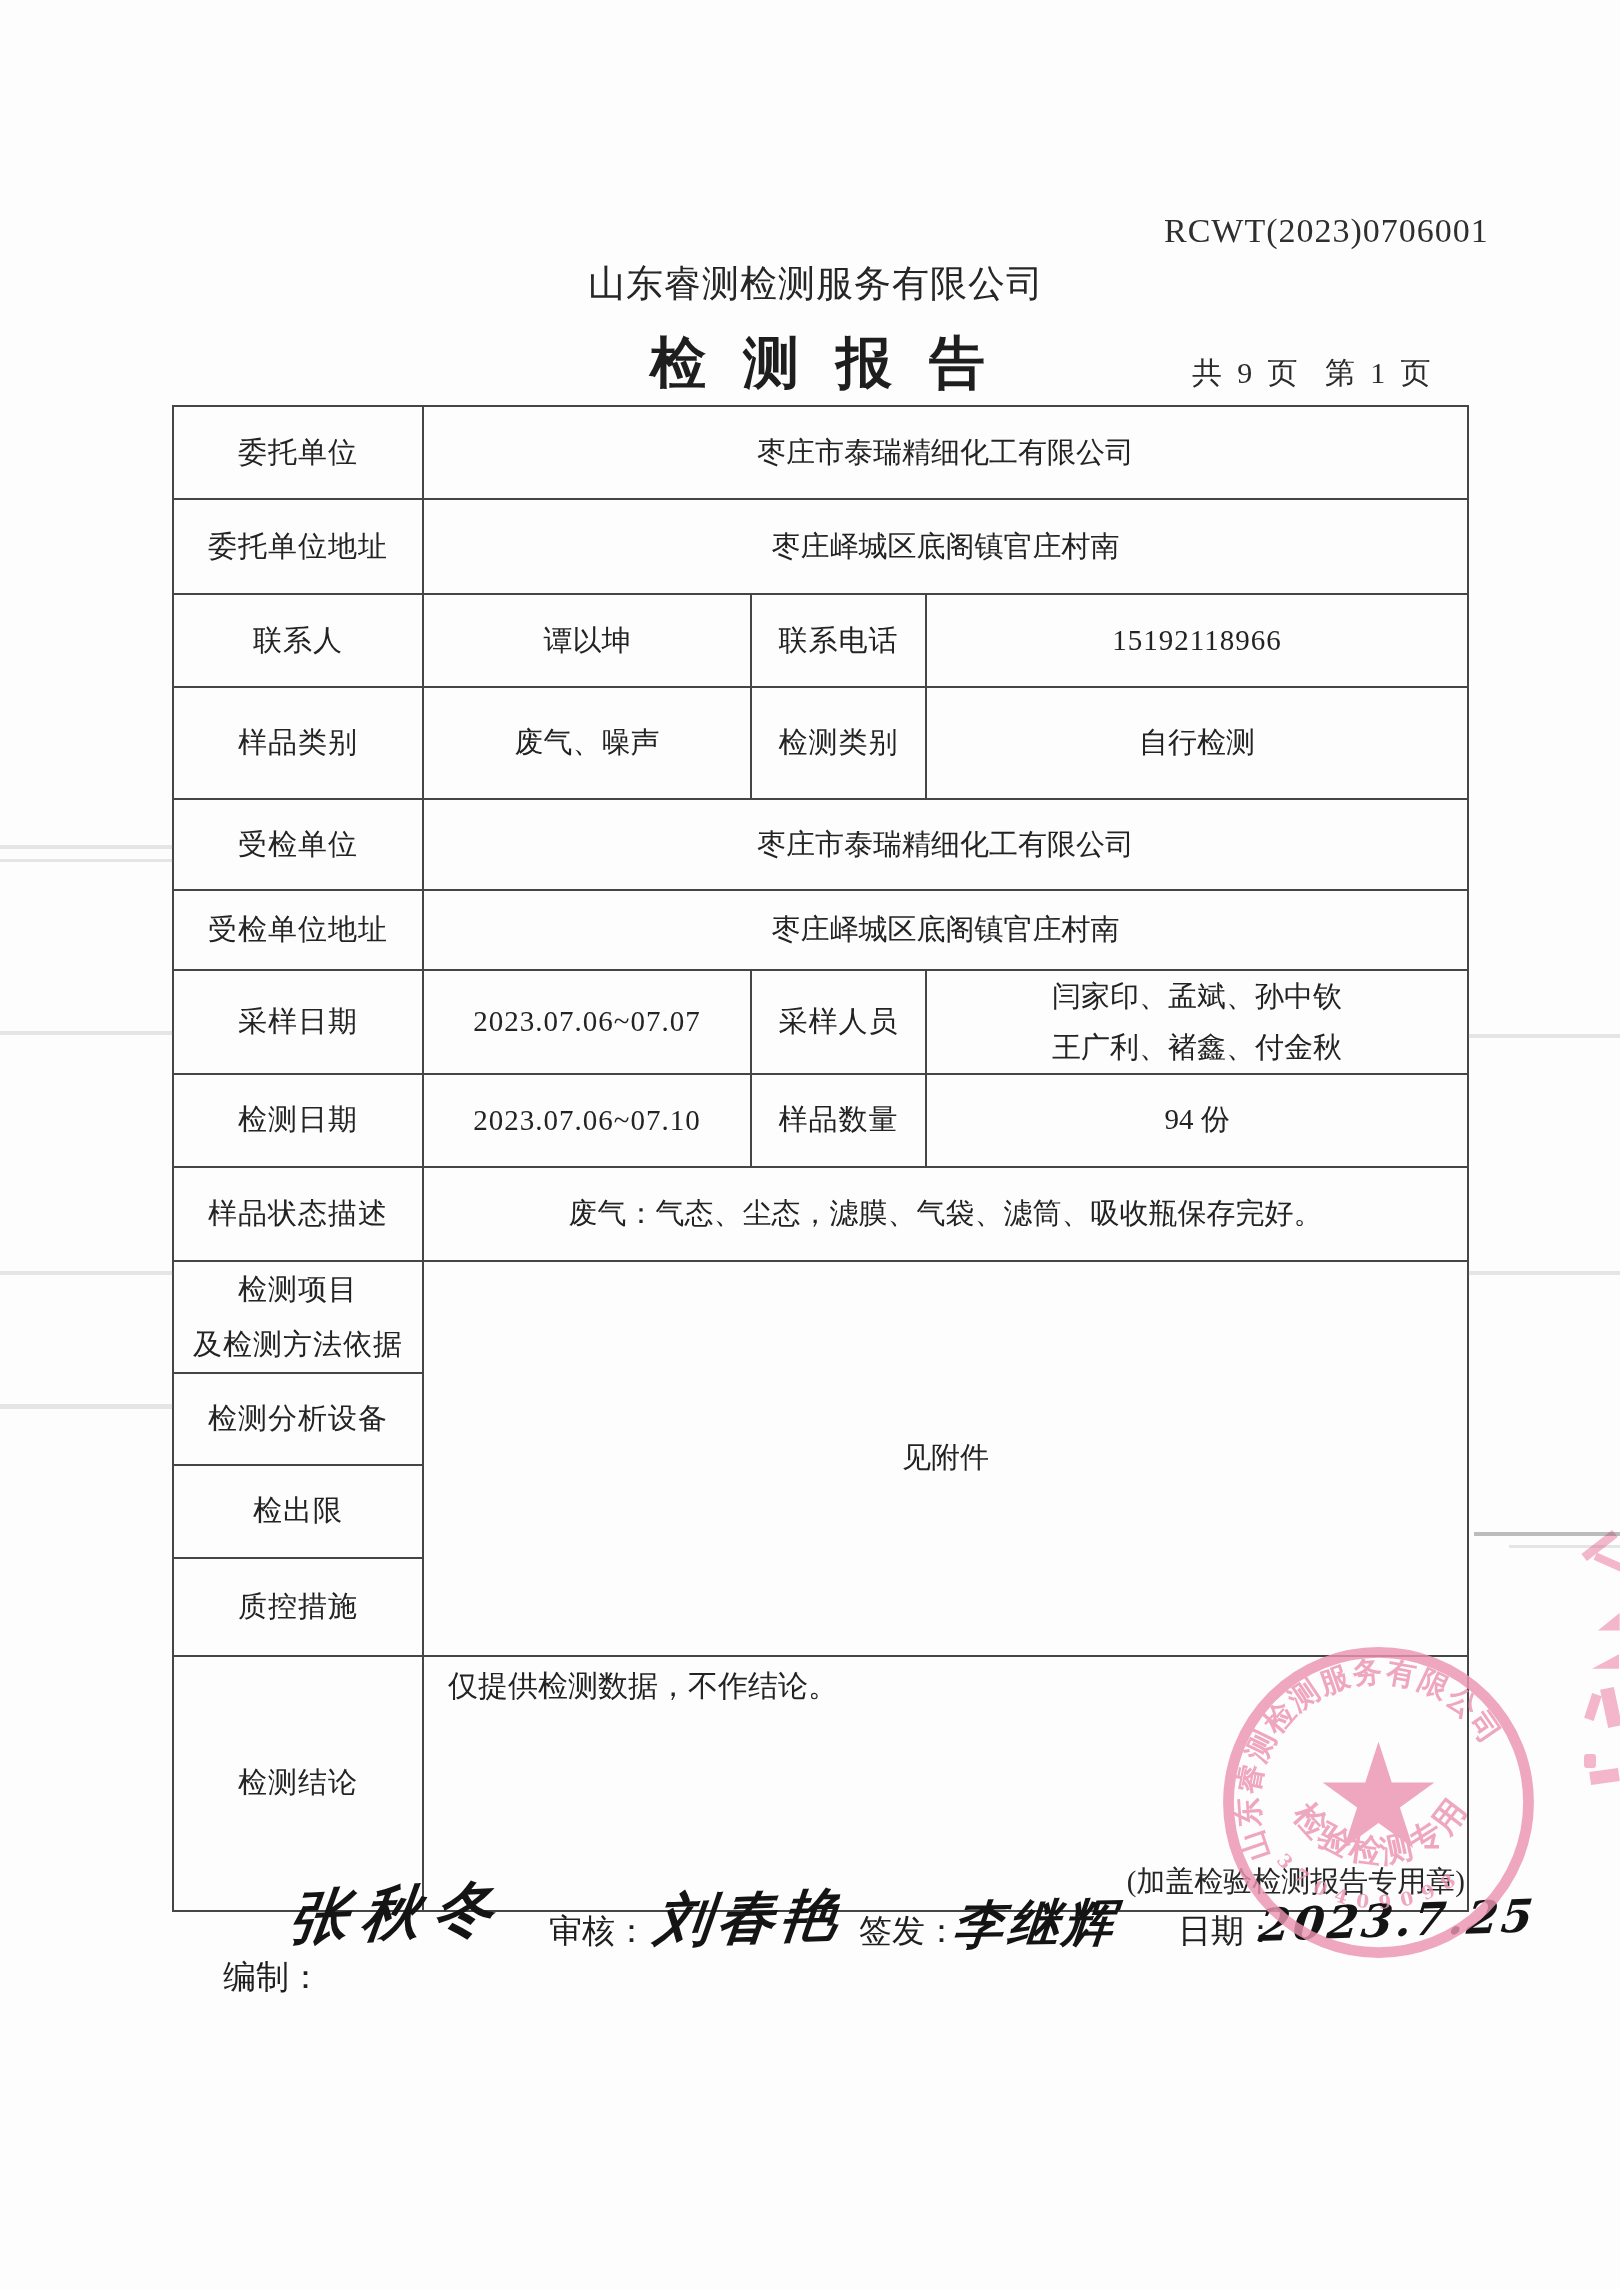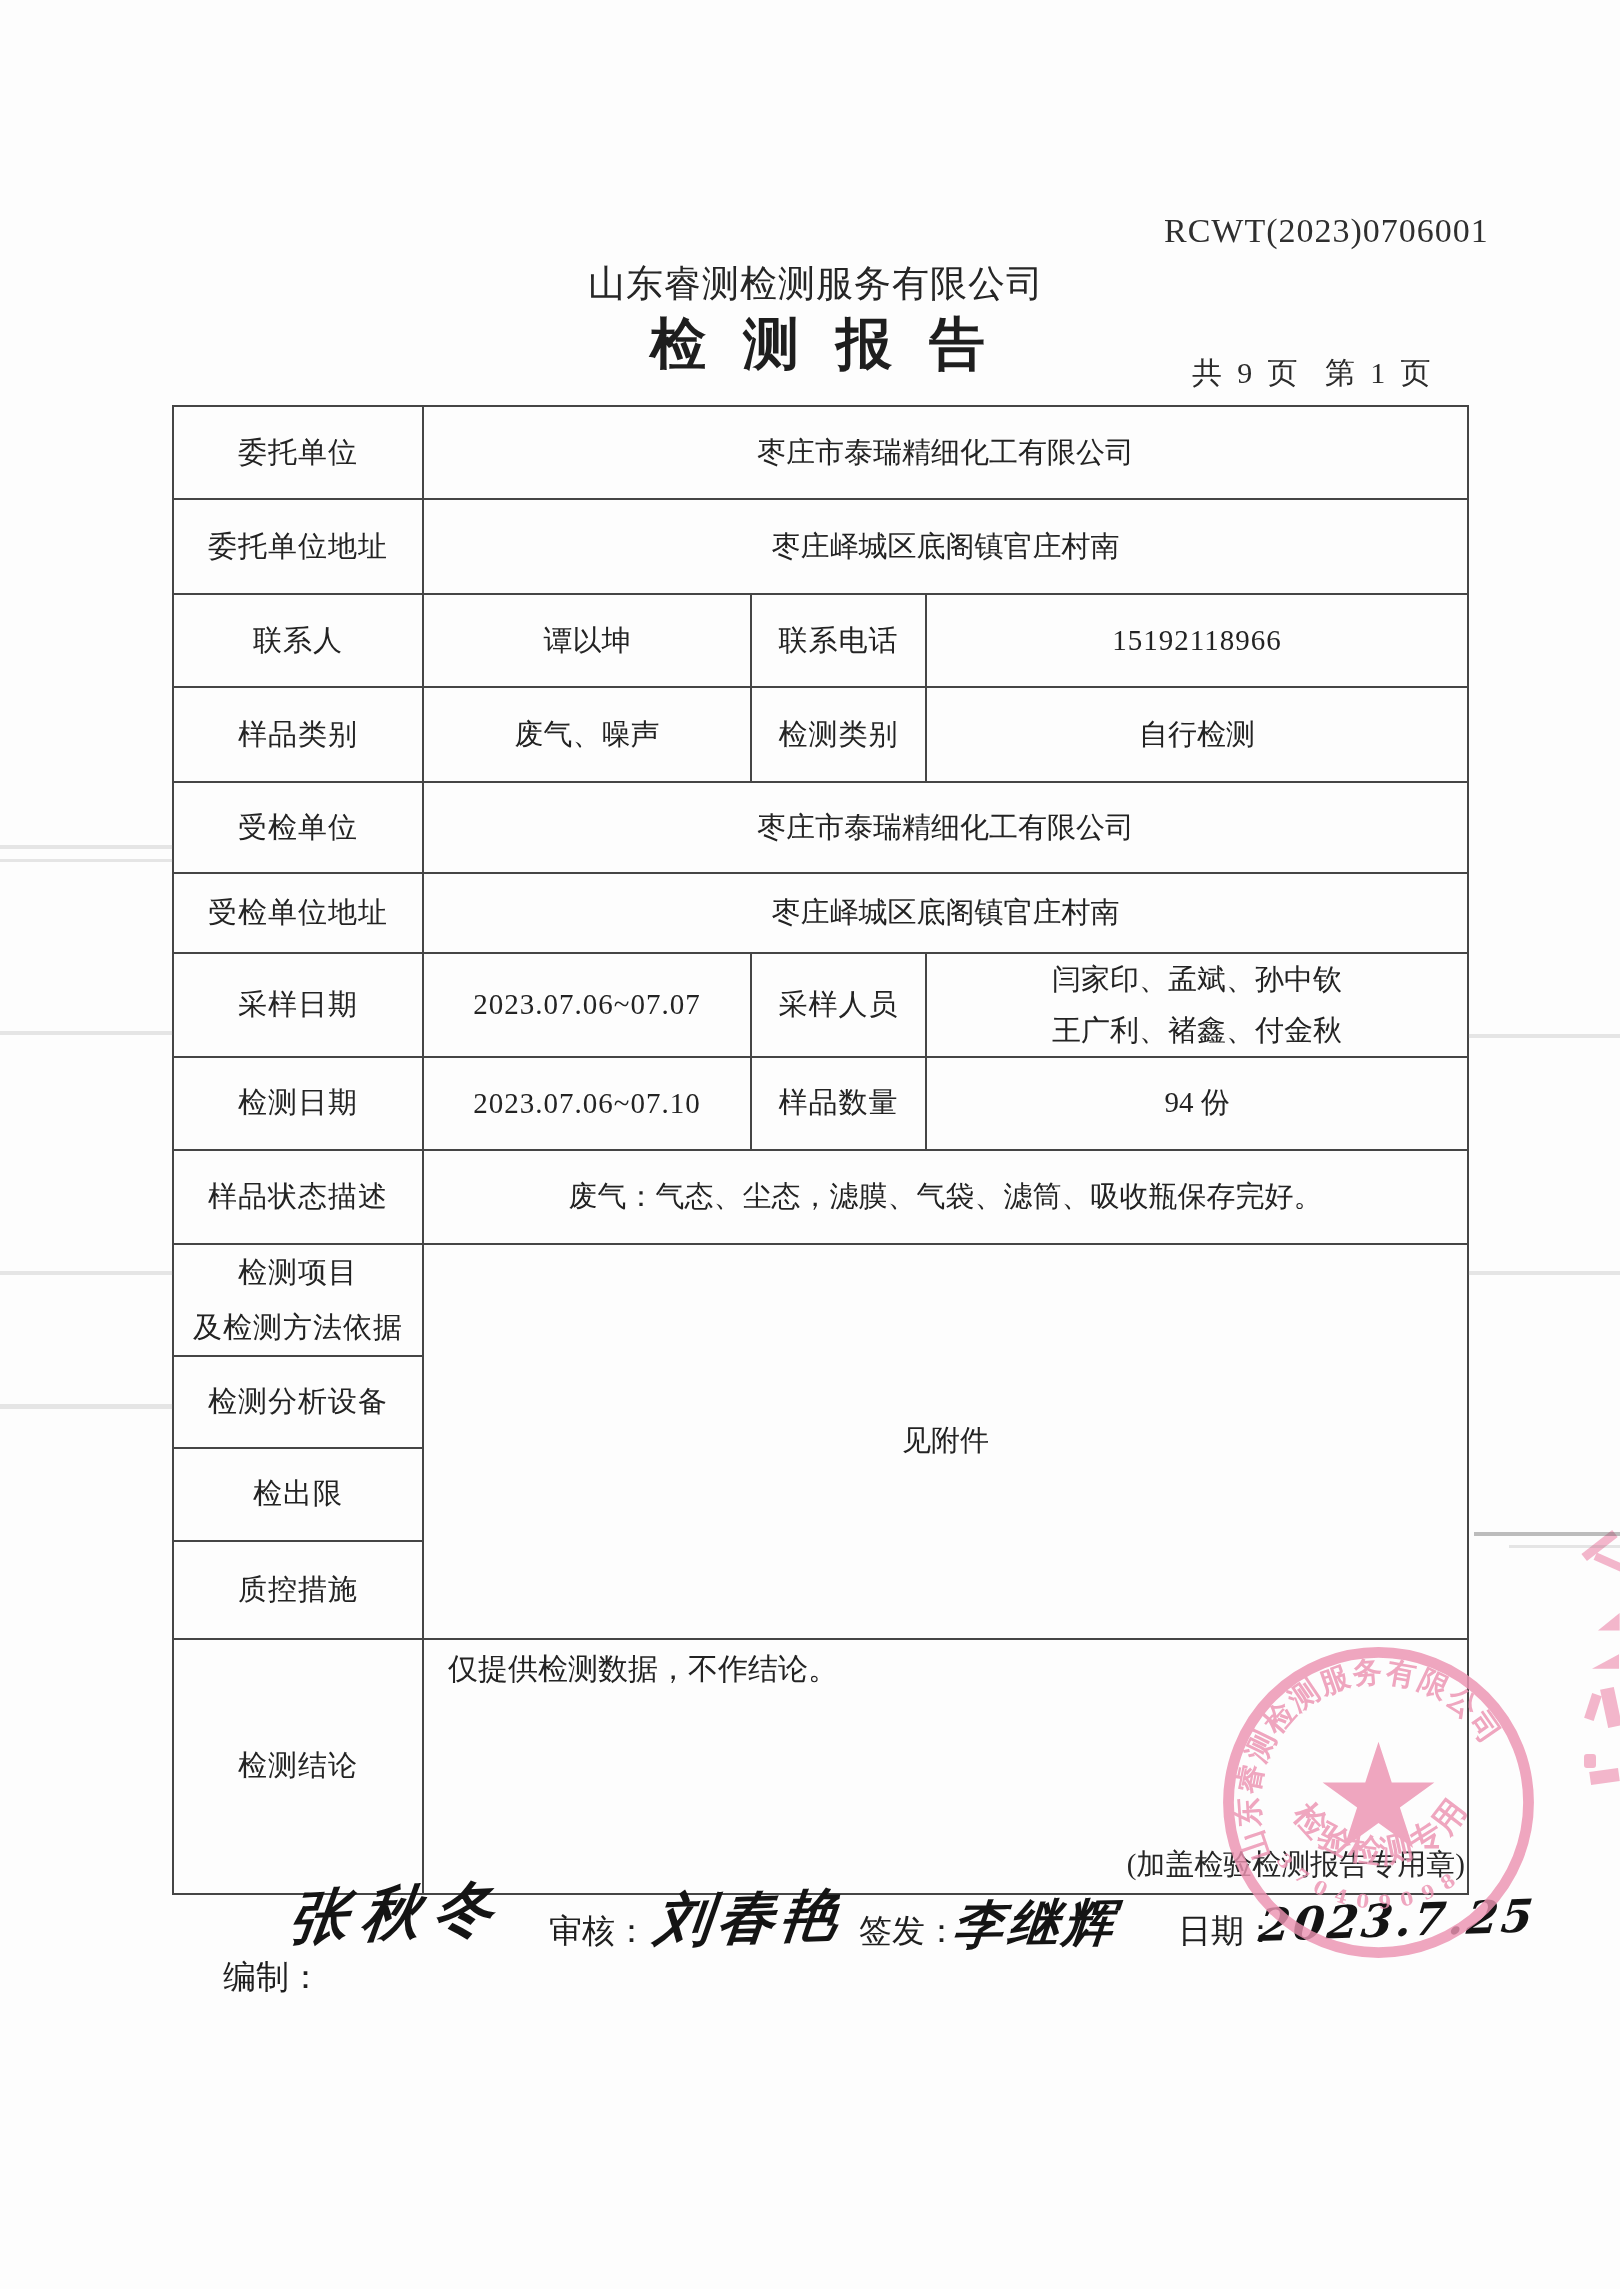"检测报告" .report-title { top: 307px -> 326px }
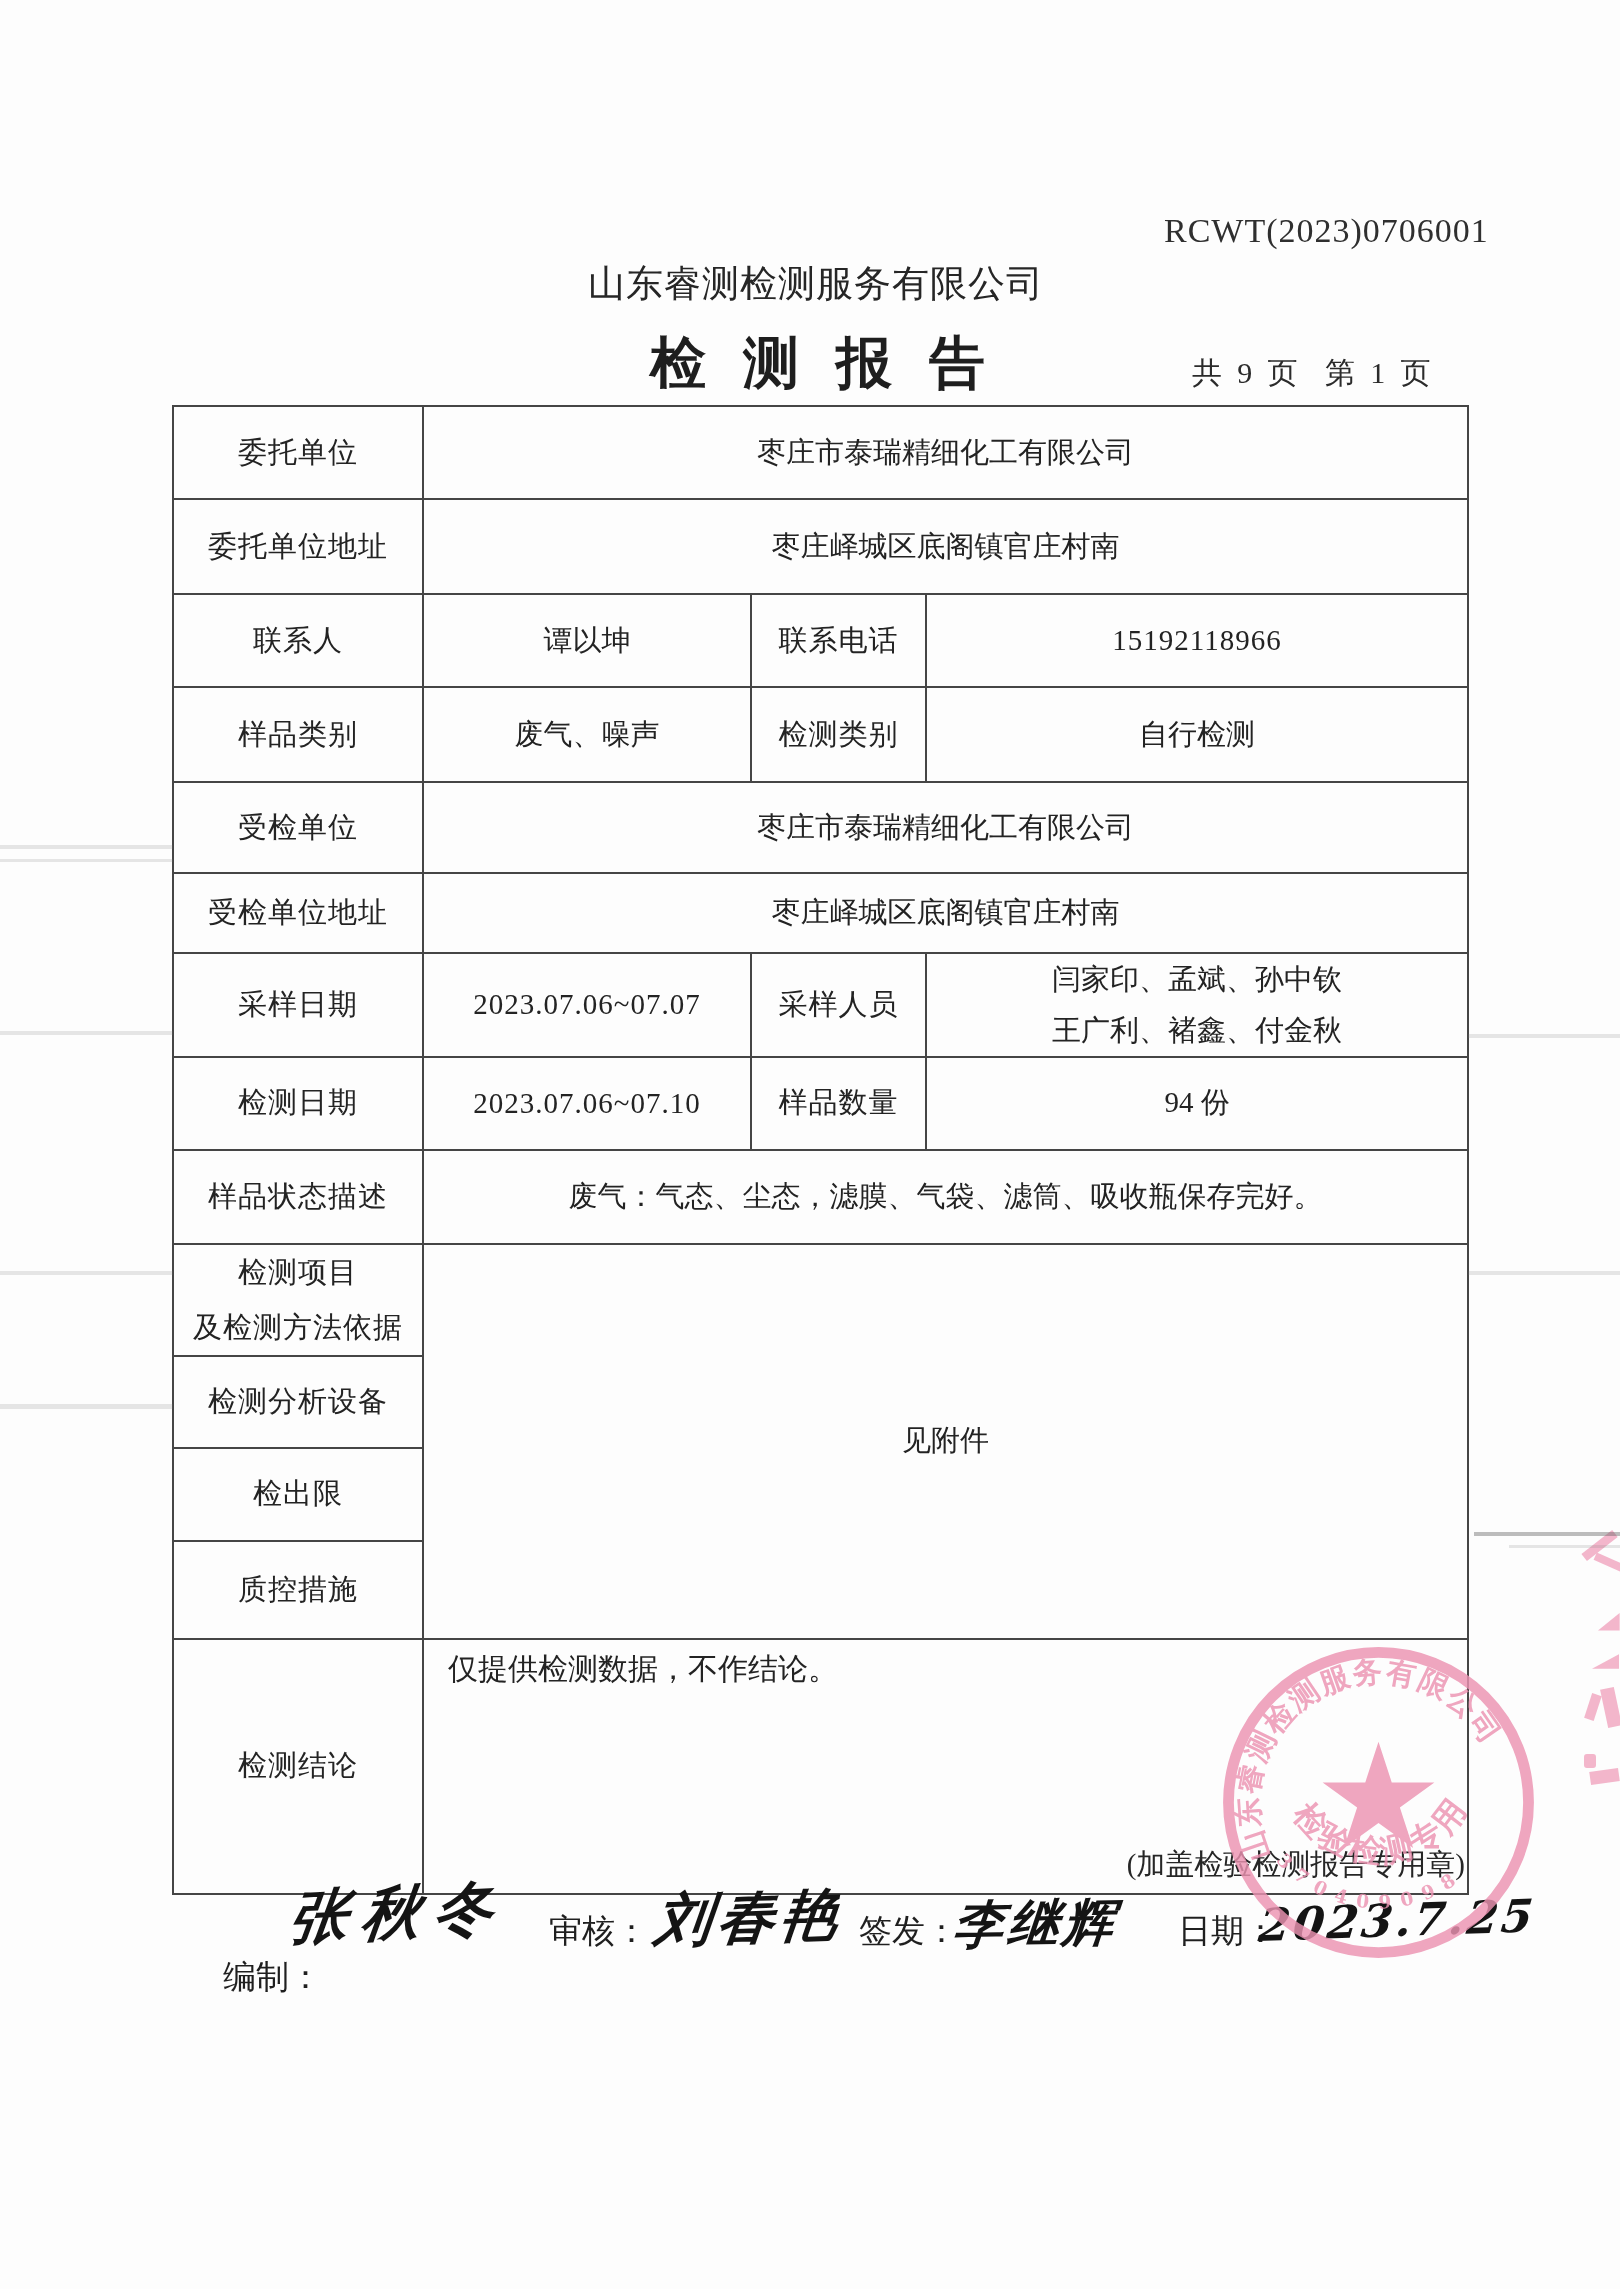"样品类别" tr { height: 95px -> 112px }
